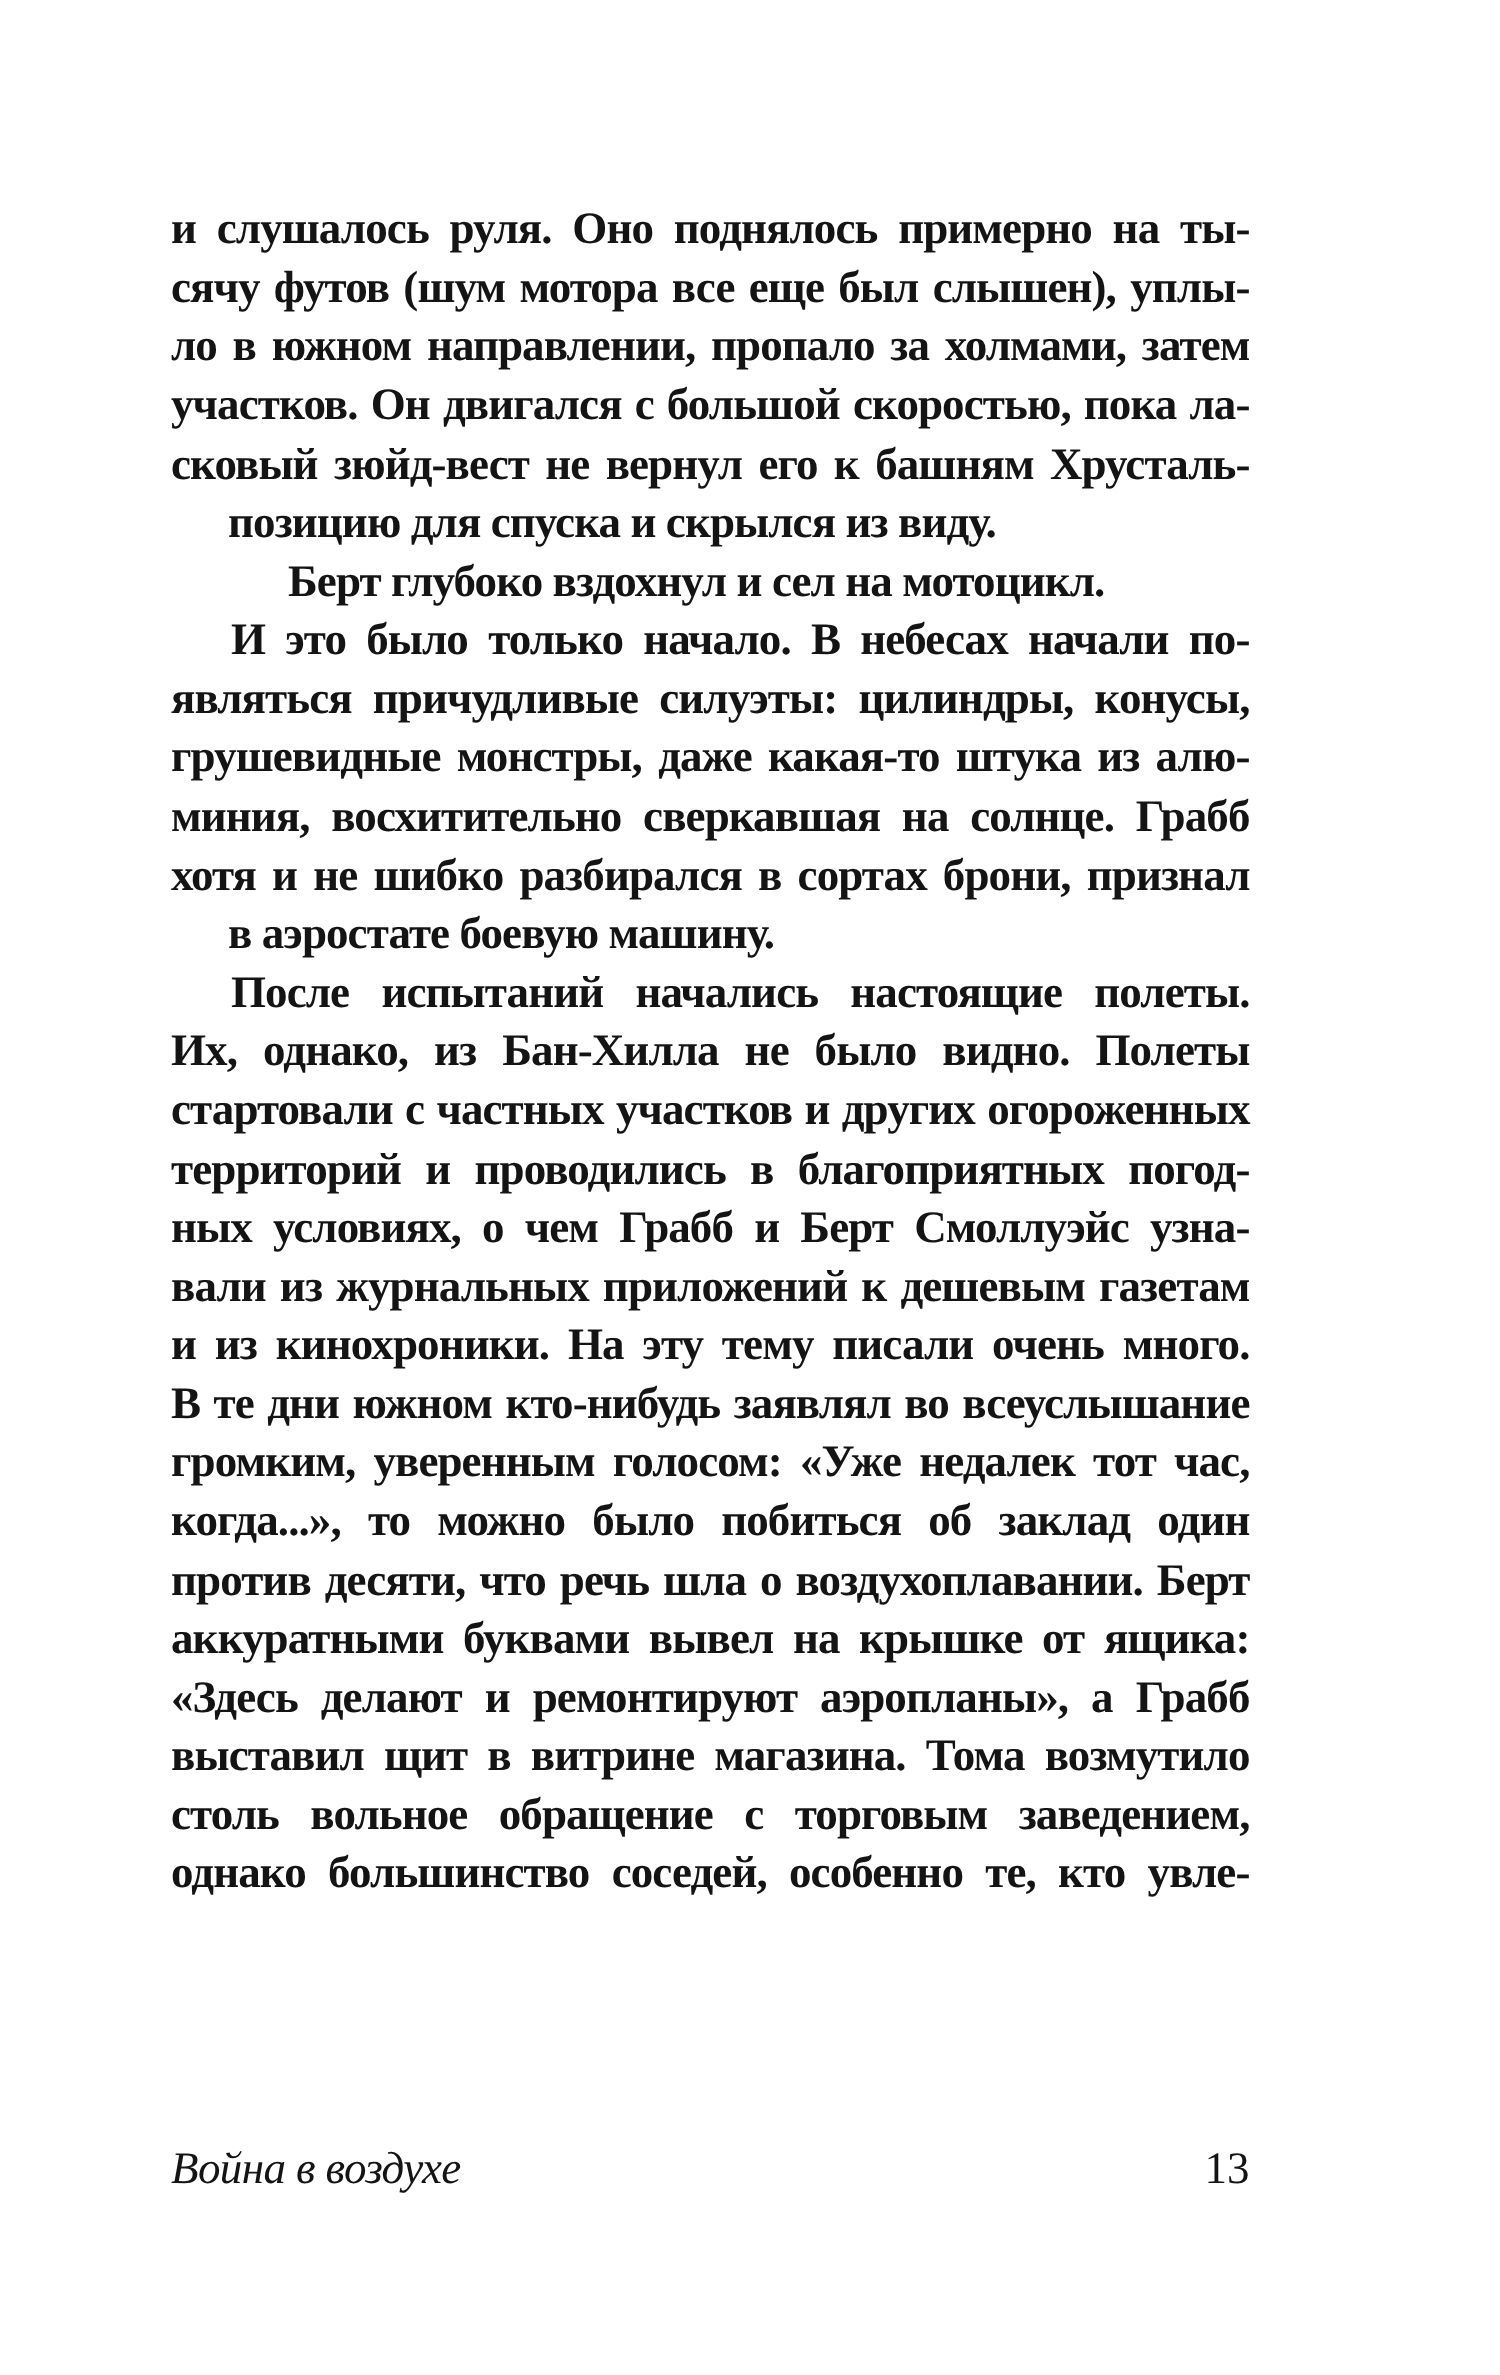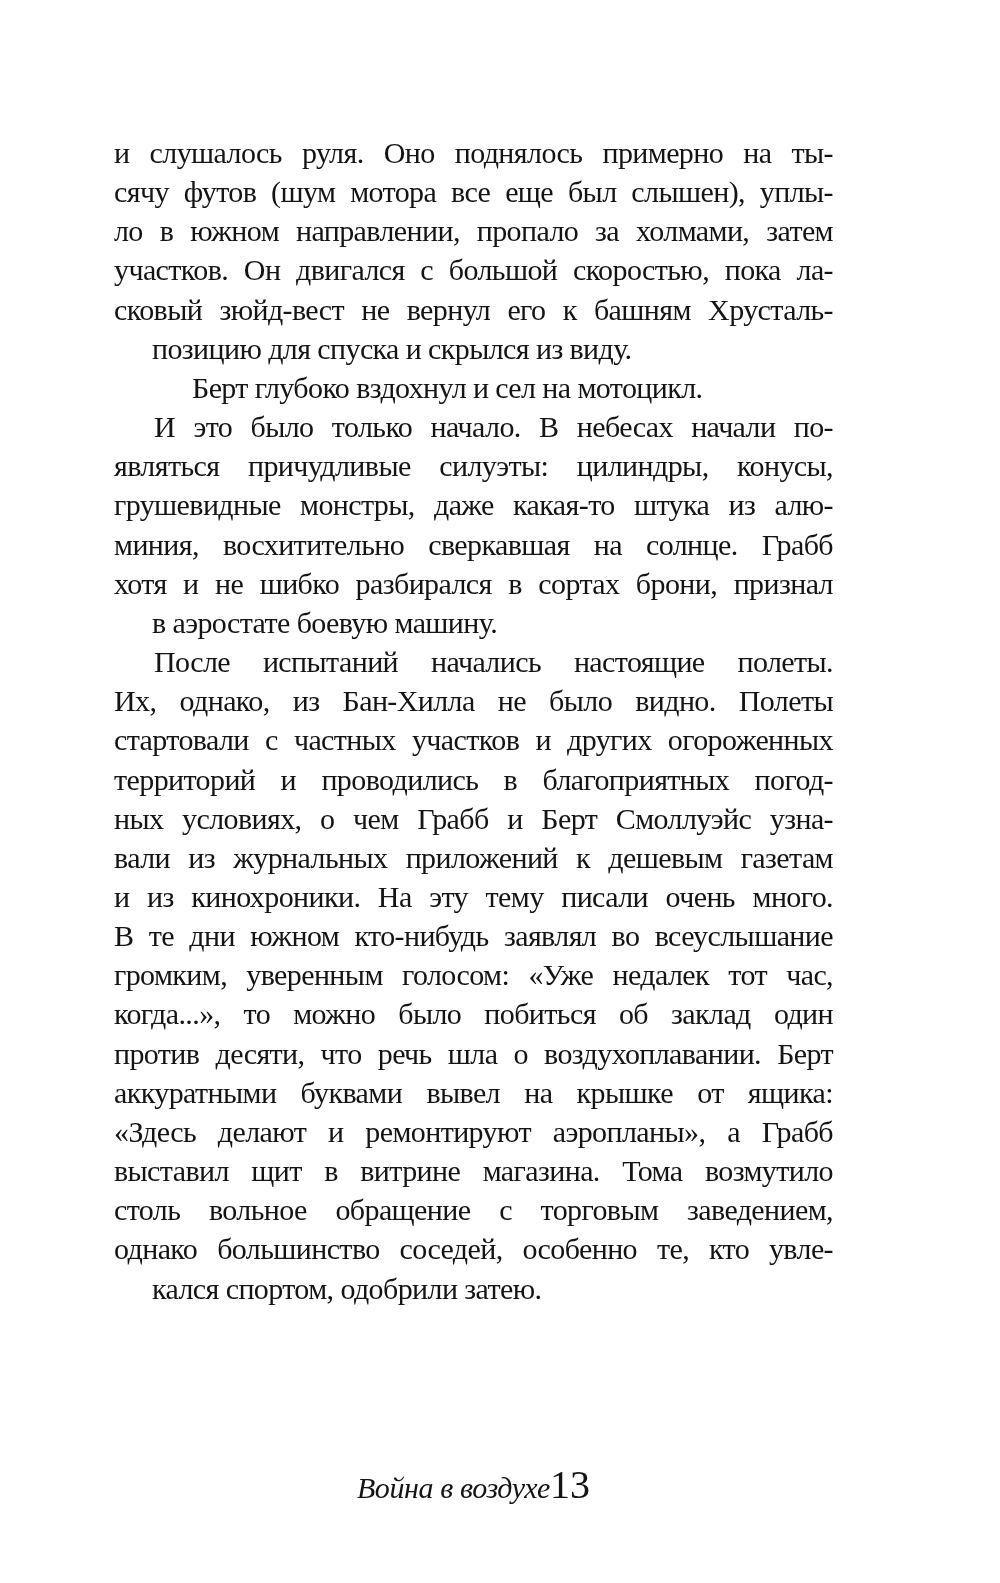"и слушалось руля. Оно поднялось" .para { font-weight: none -> bold }
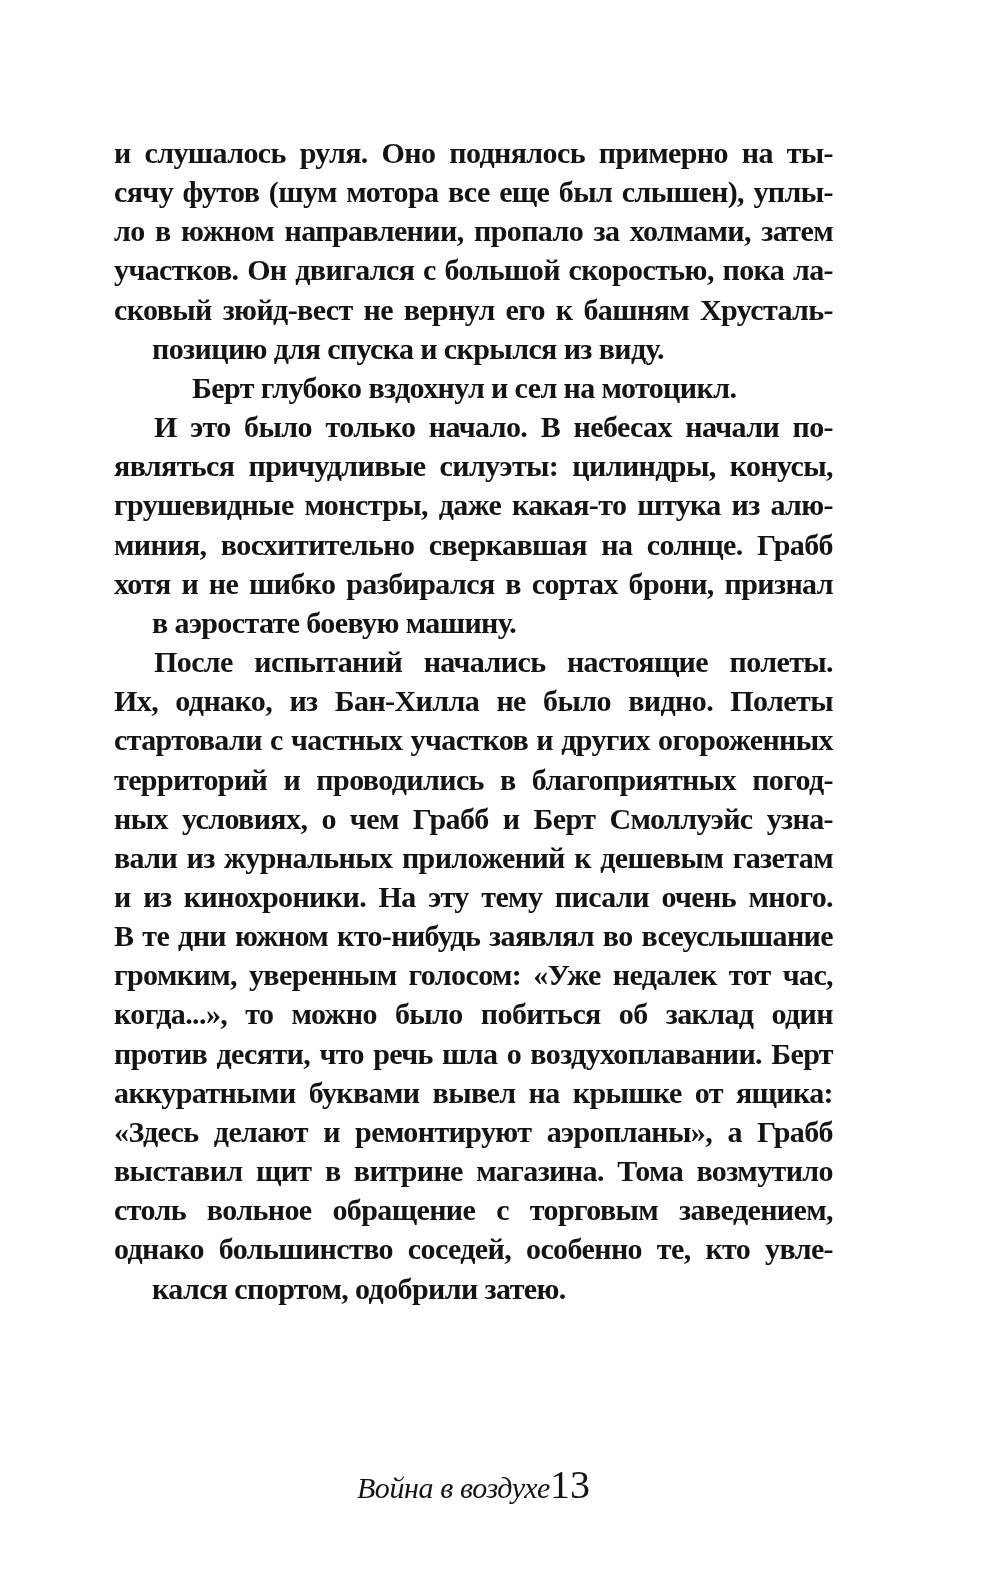"кался спортом, одобрили затею." div.line { html: <div>кался спортом, одобрили затею.</div> -> none }
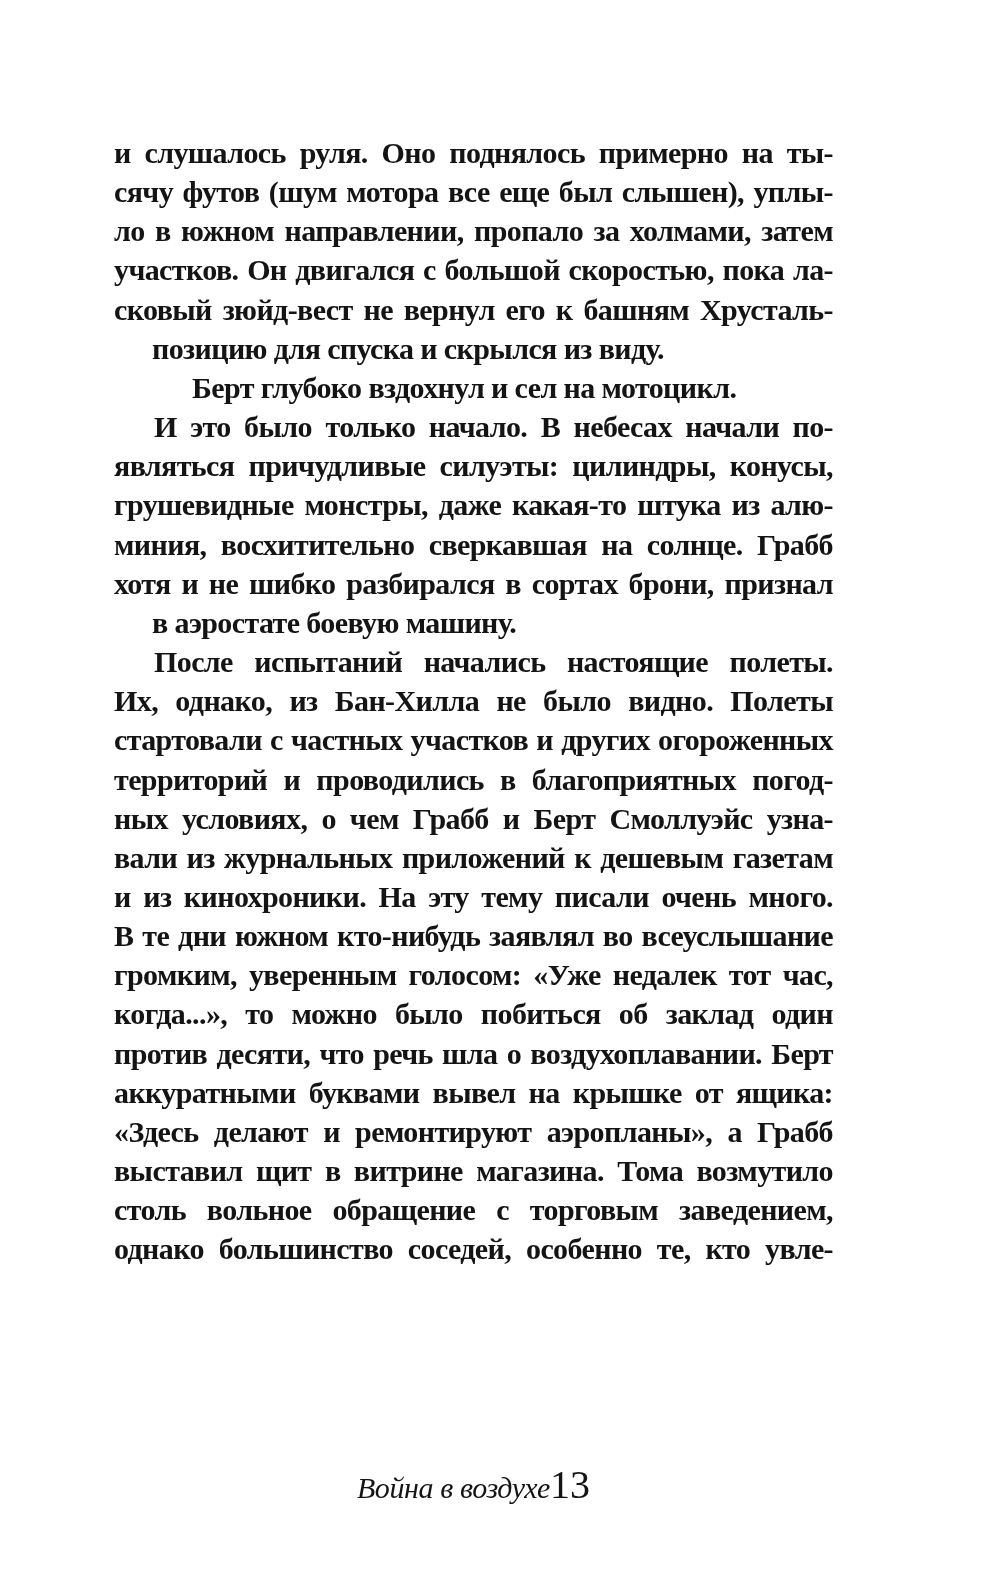"Война в воздухе" .footer { justify-content: center -> space-between }
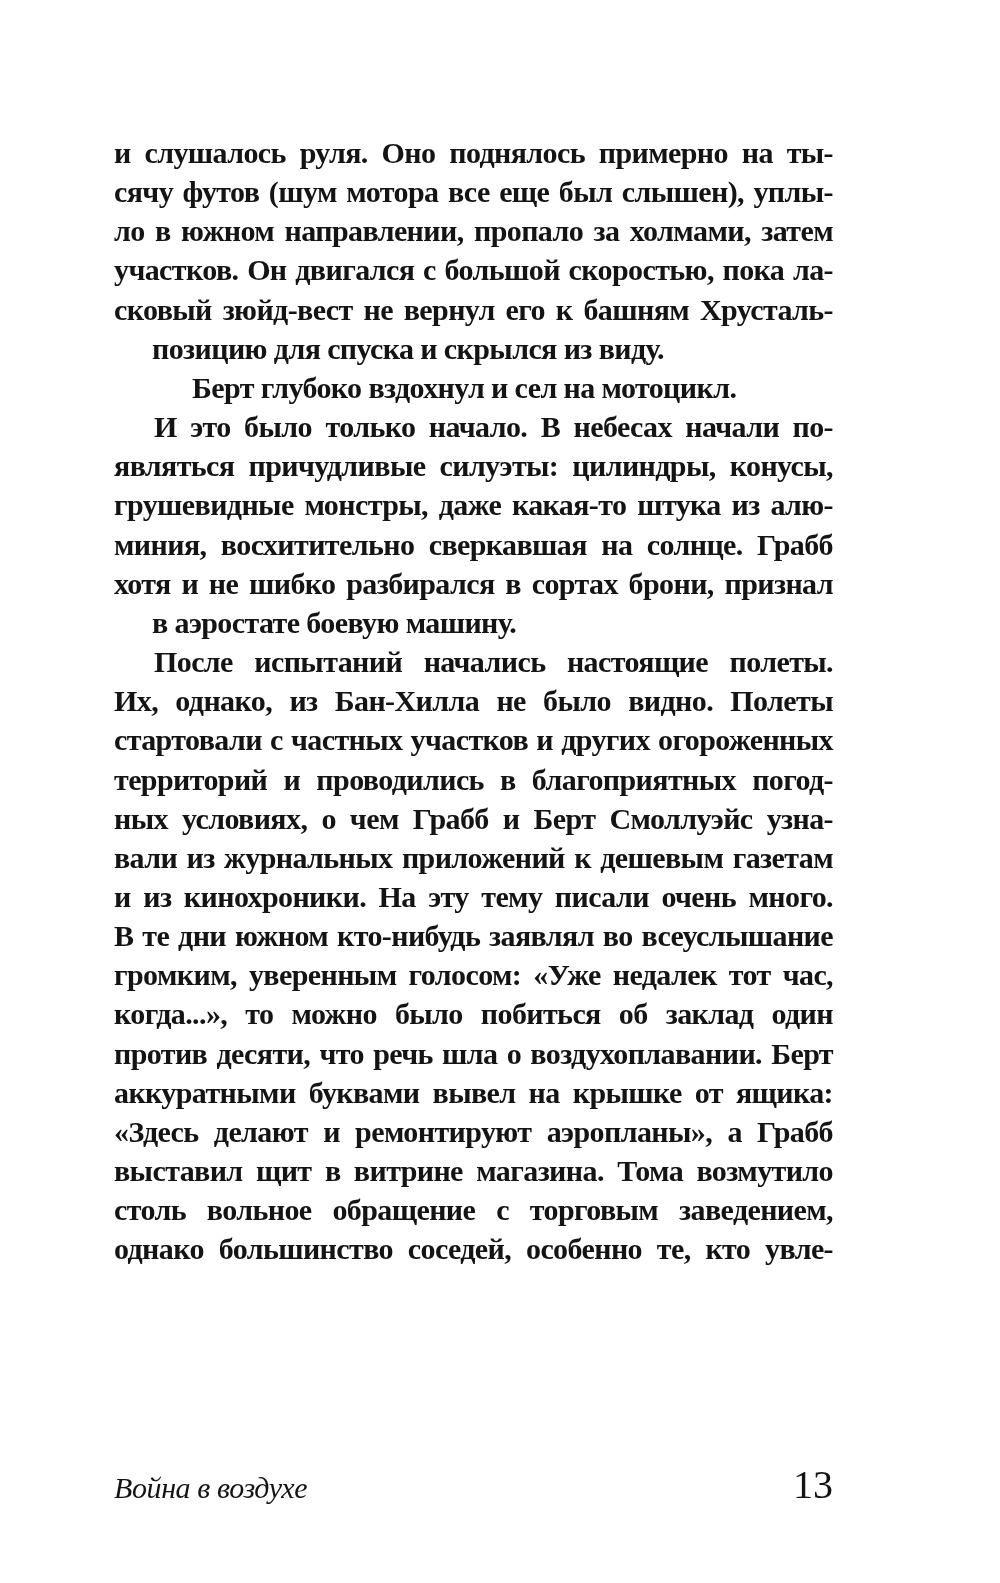"13" .page-number { font-size: 40px -> 30px; margin-top: 32px -> none }
